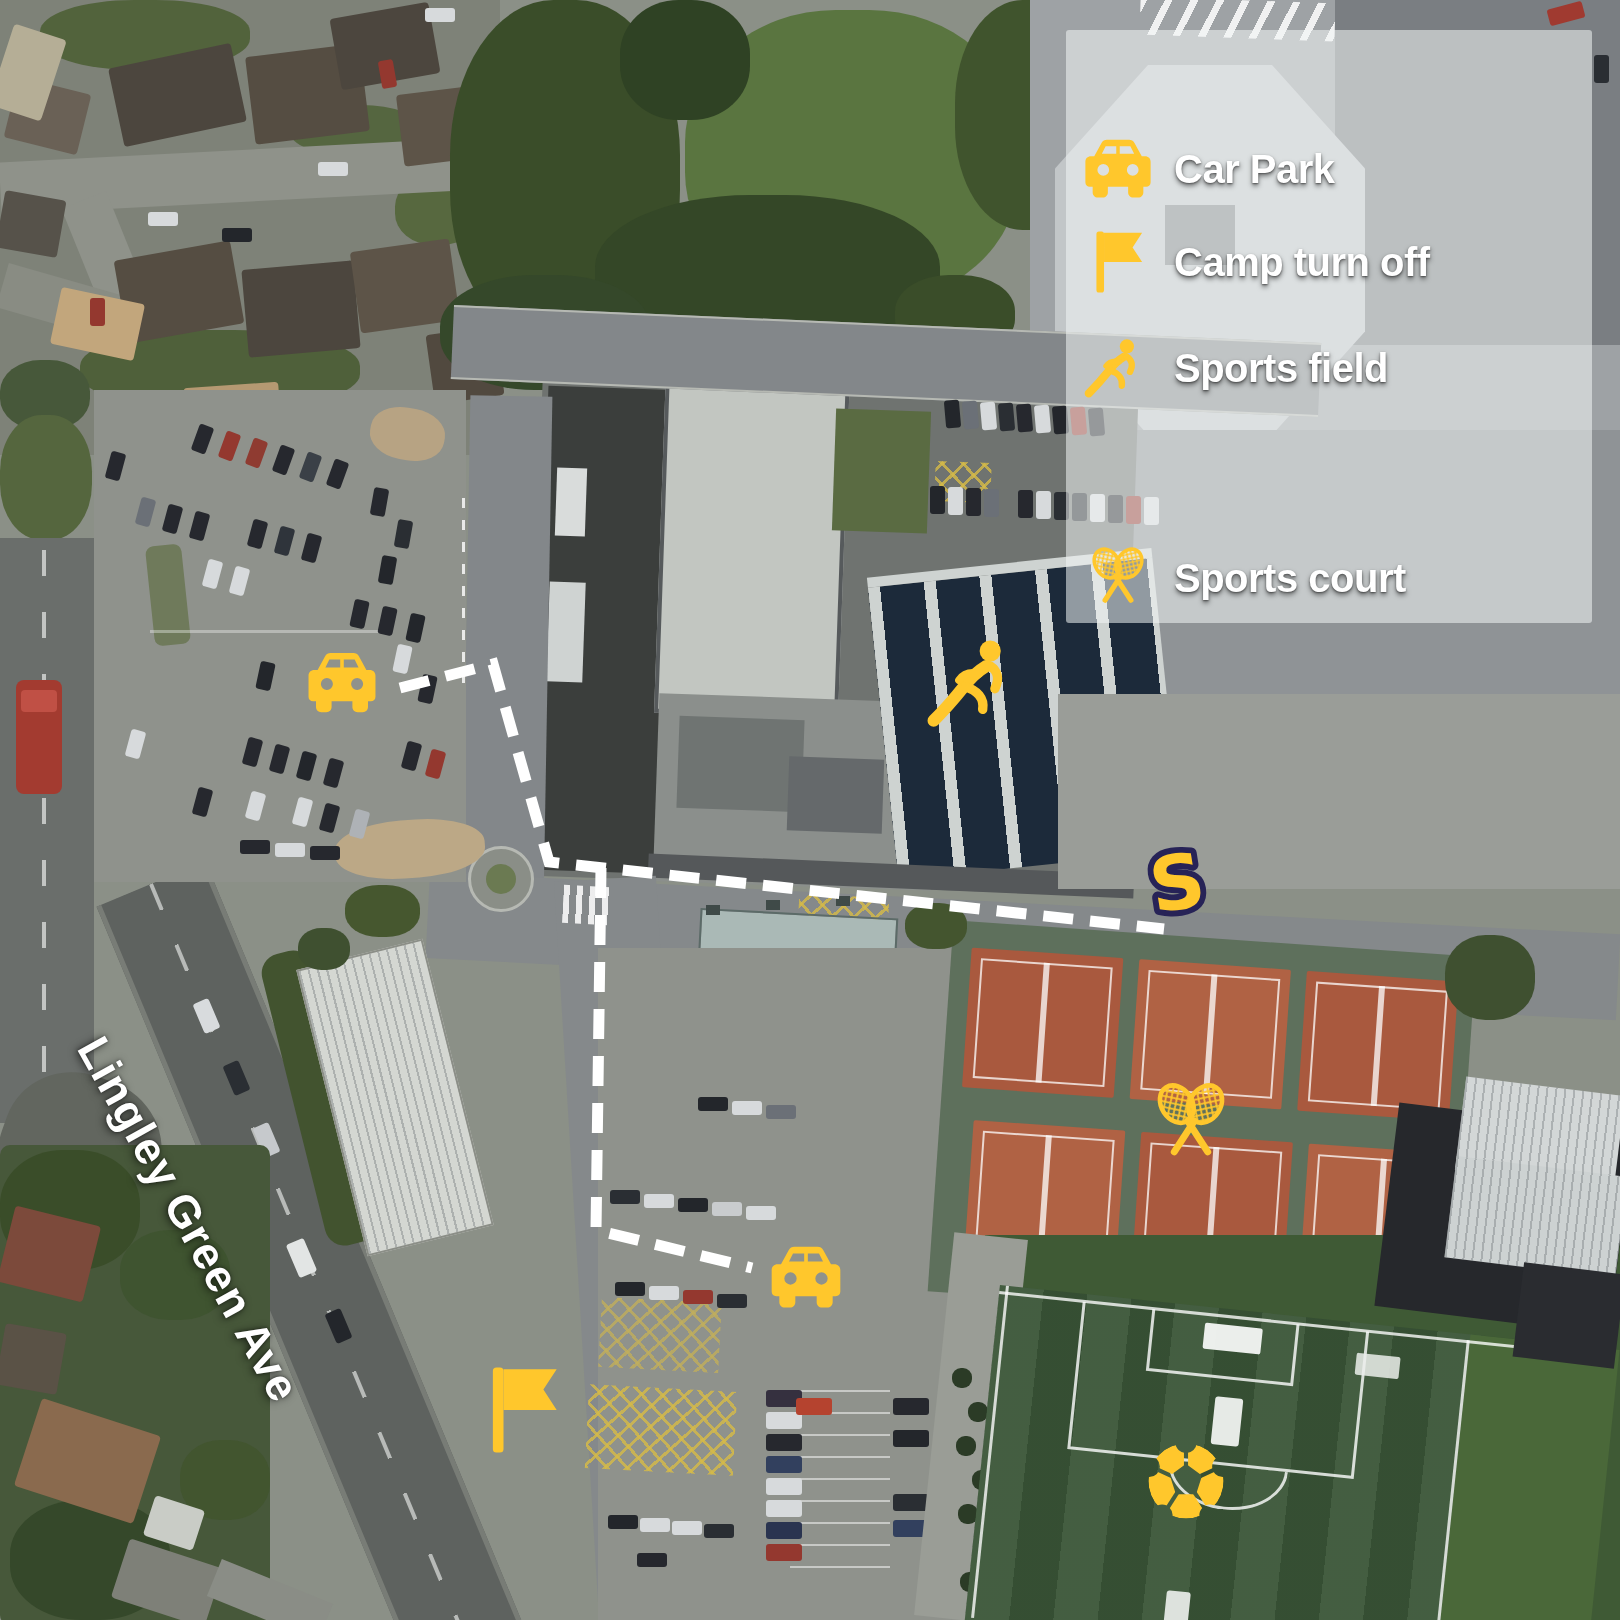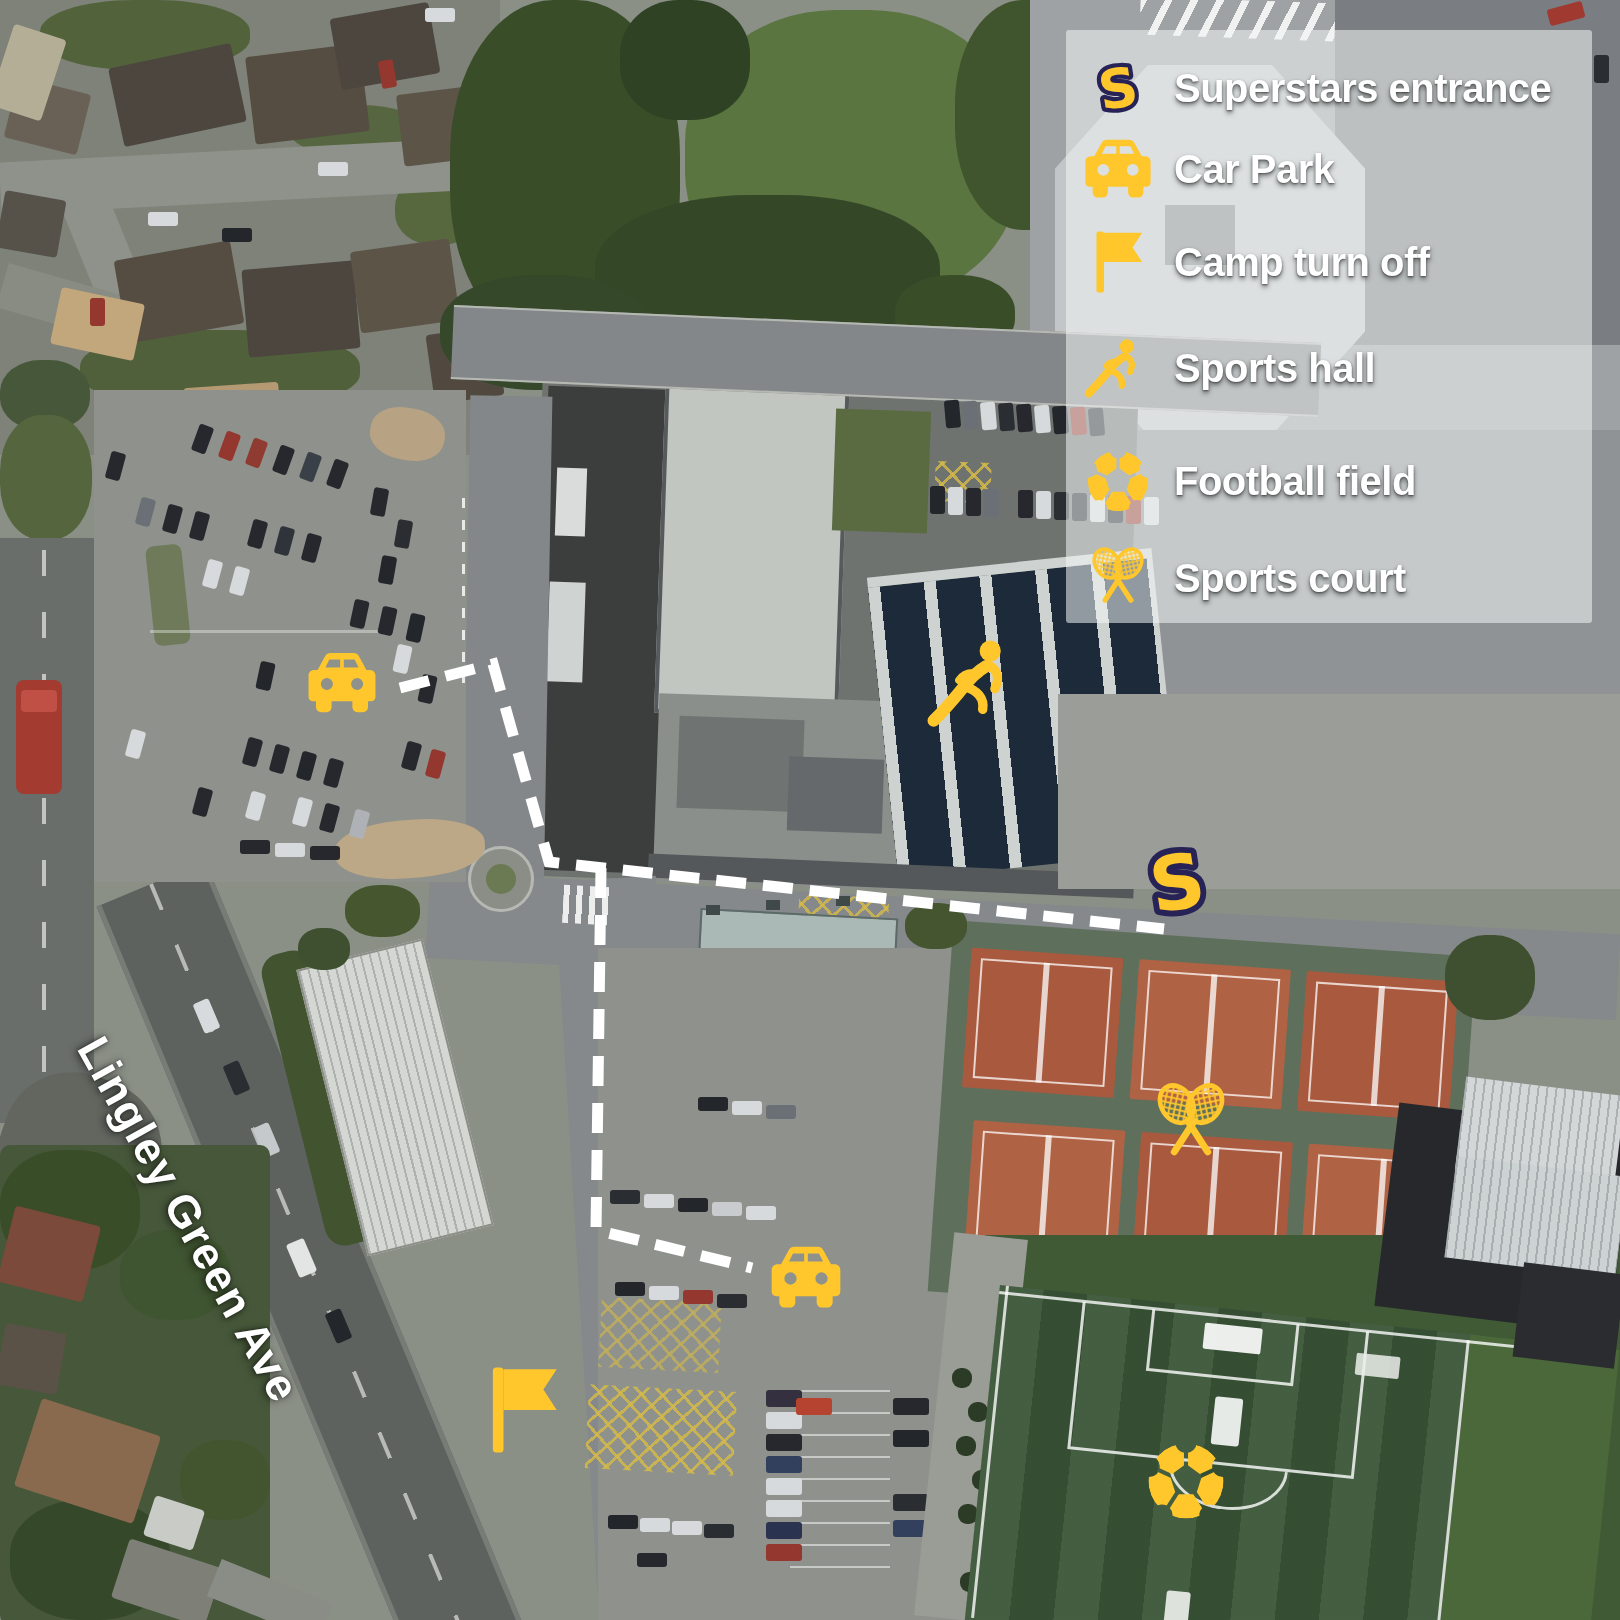"Superstars entrance" div.lrow { html: <div> <svg> <use></use> </svg> <span>Superstars entrance</span> </div> -> none }
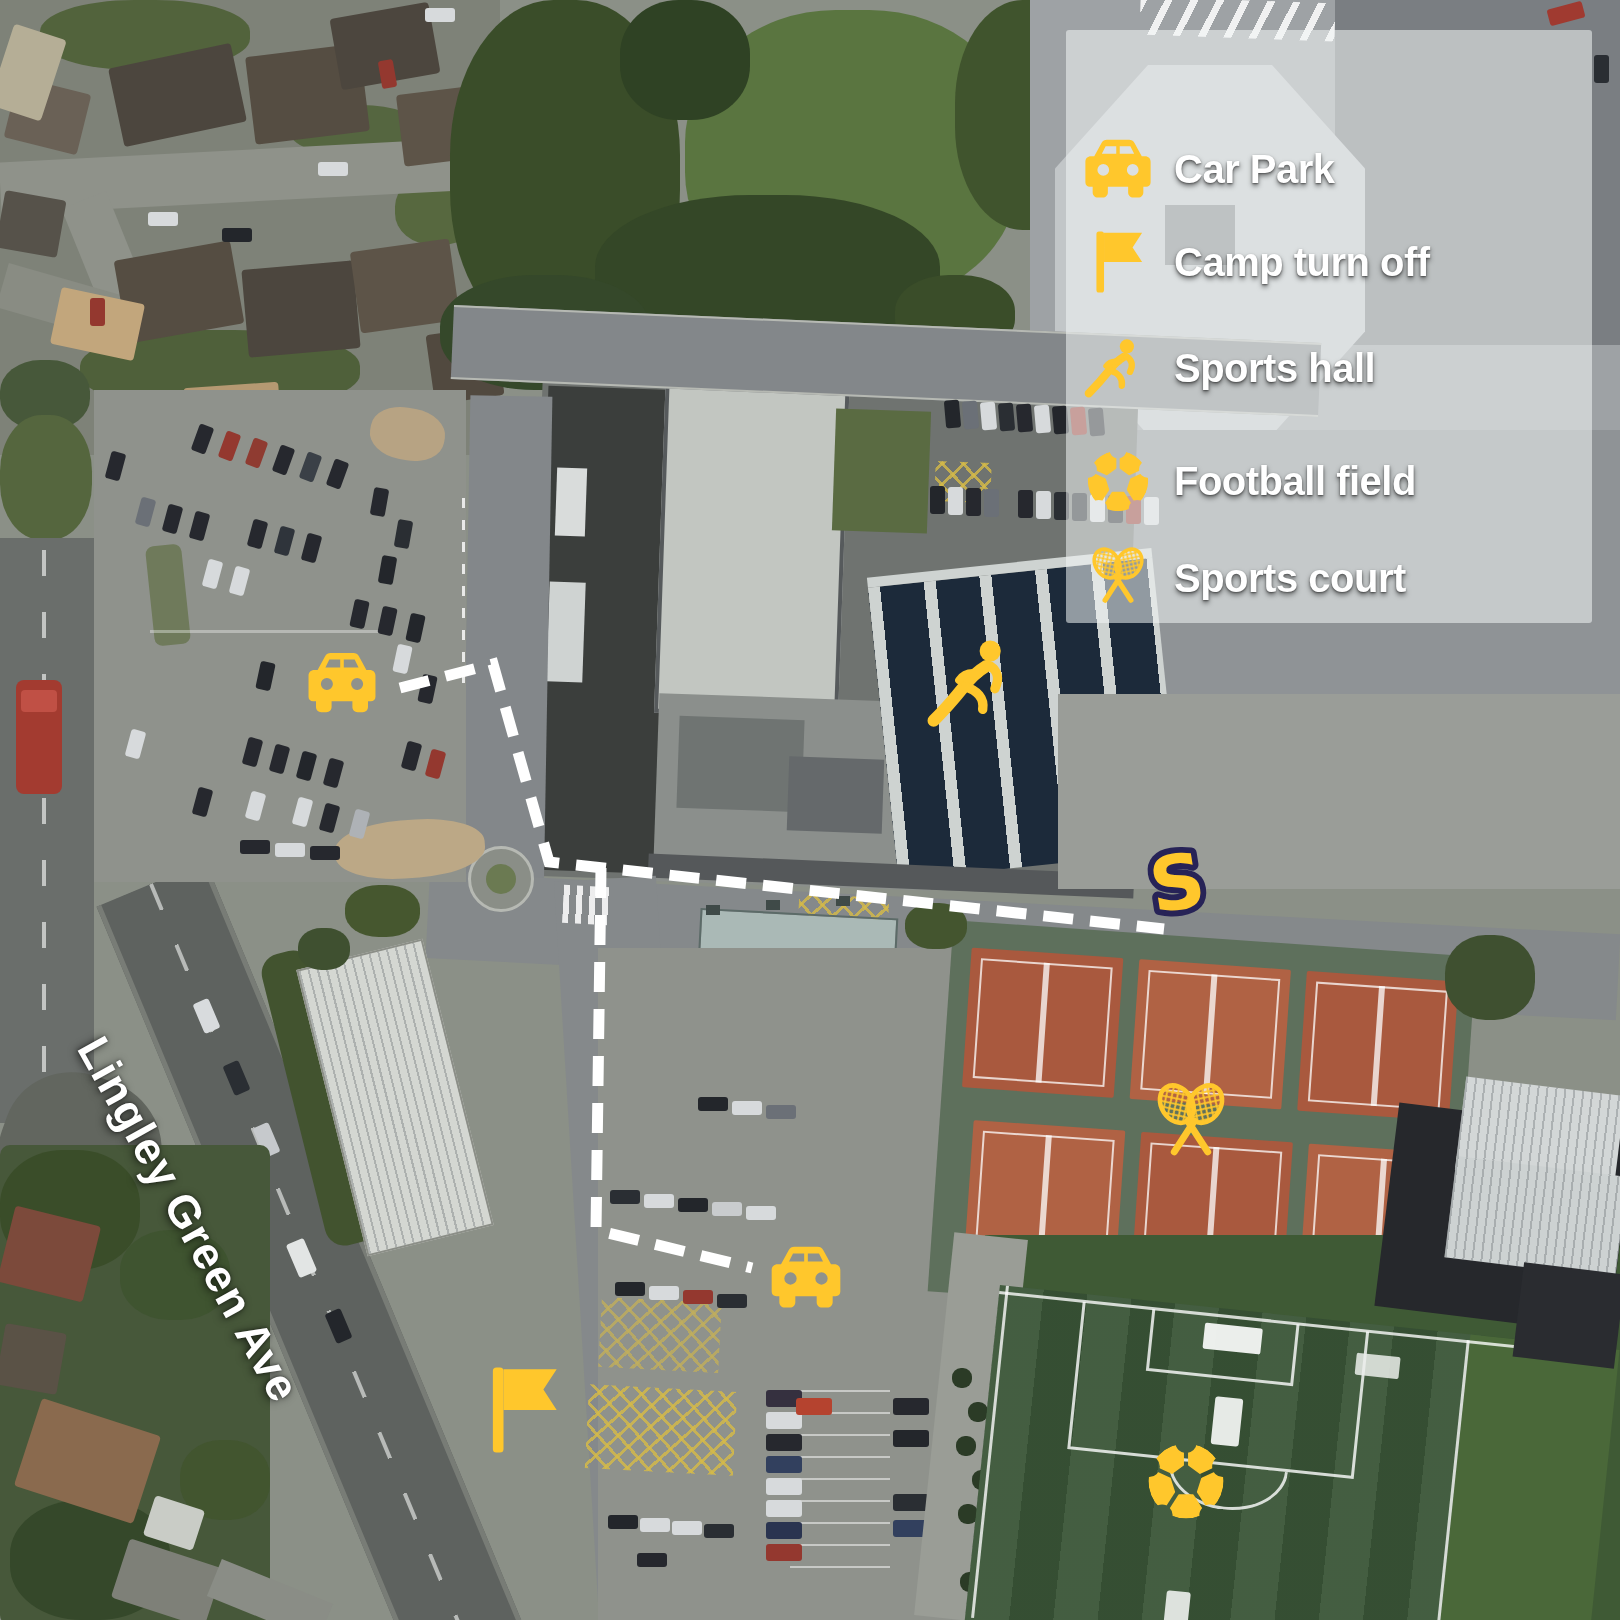"Sports hall" span.llabel { text: hall -> field }
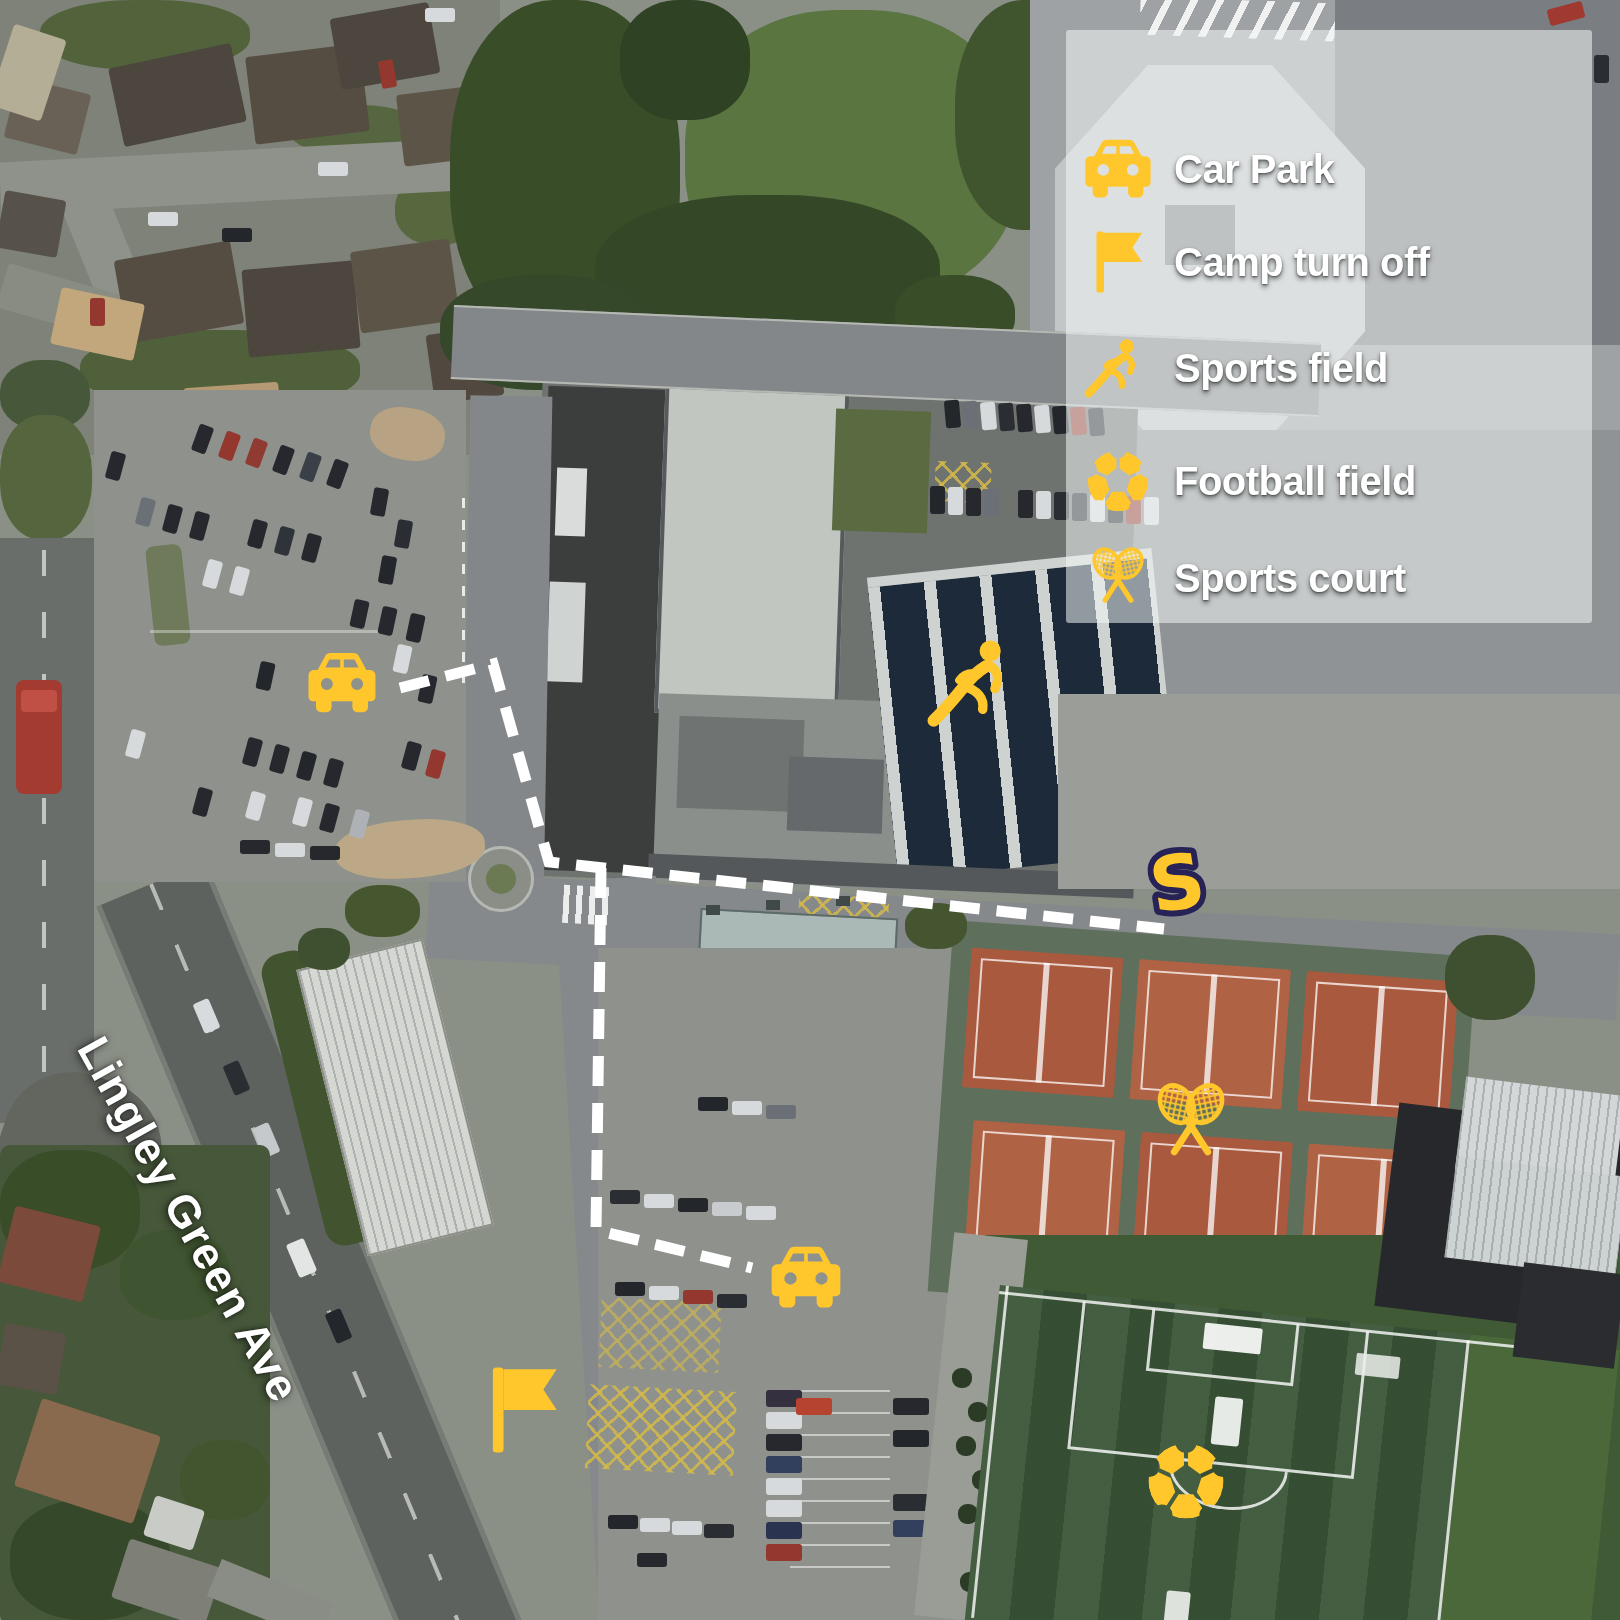"Football field" div.lrow { html: <div> <svg> <use></use> </svg> <span>Football field</span> </div> -> none }
